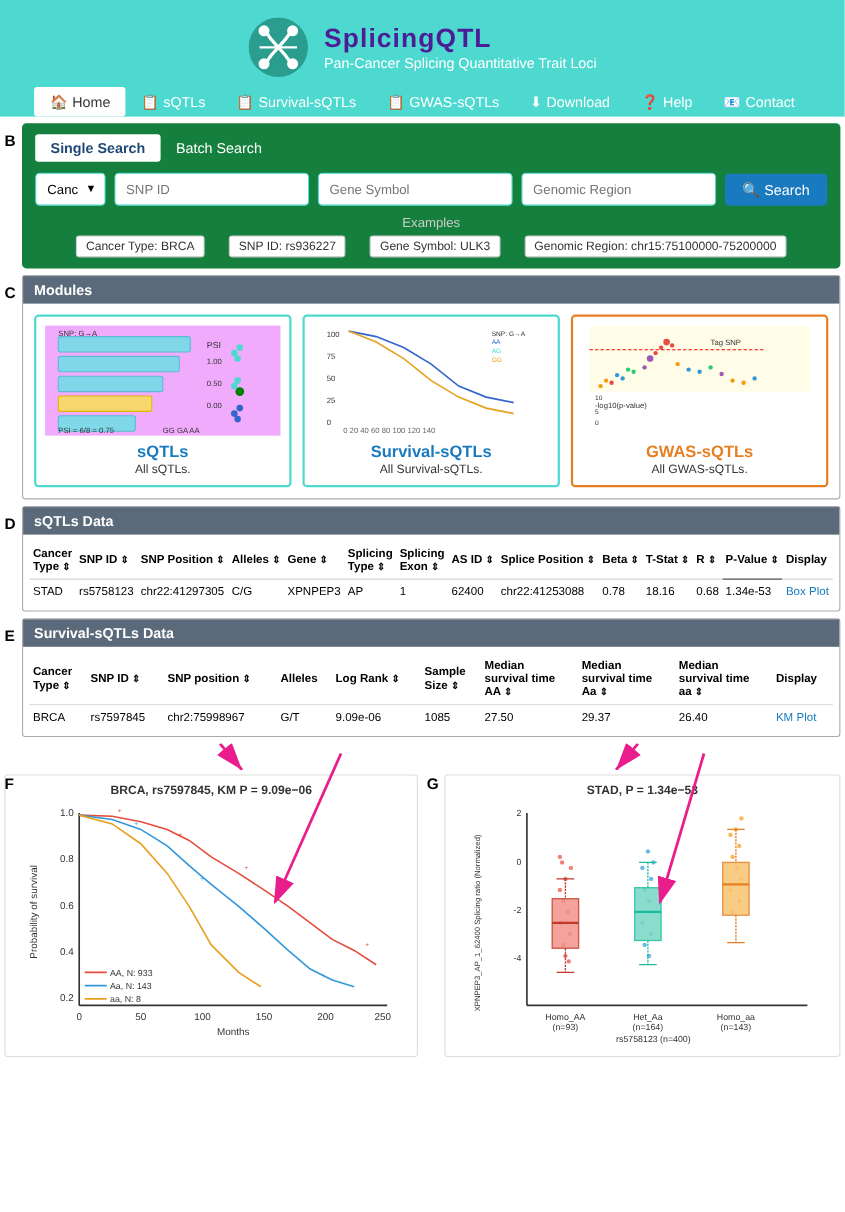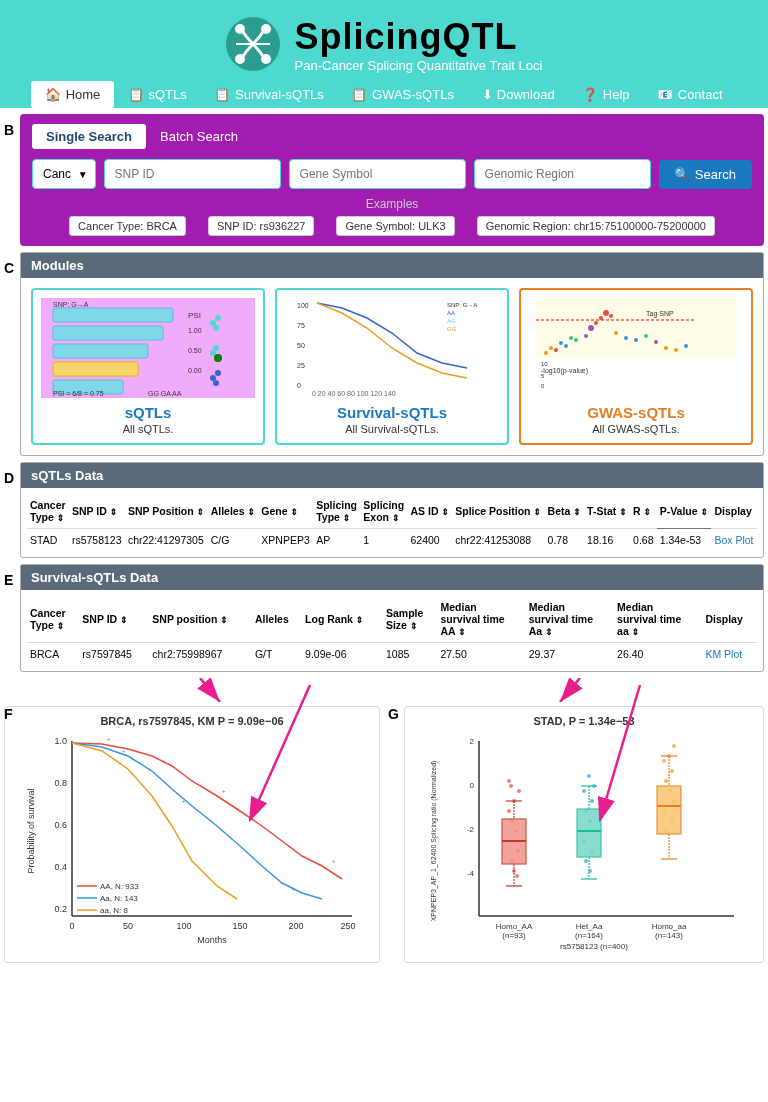"SplicingQTL" div { color: #000000 -> #4c1d95; font-size: 36px -> 24px }
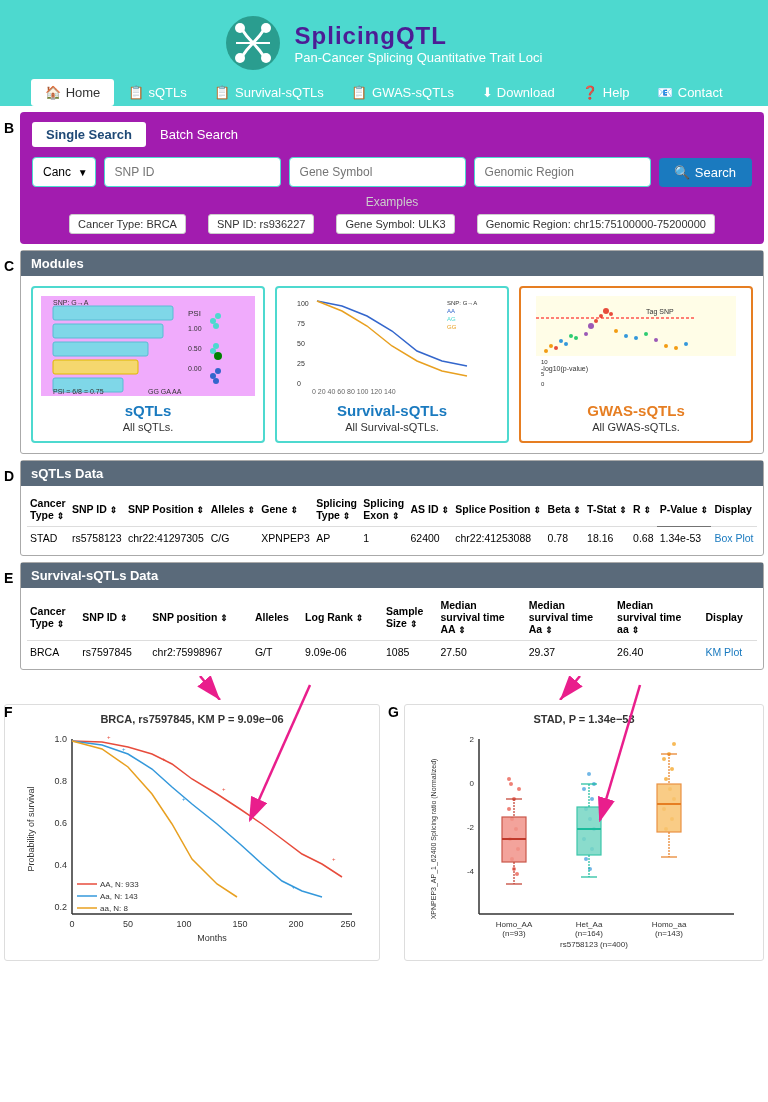"Single Search" div { background: #a21caf -> #15803d }
